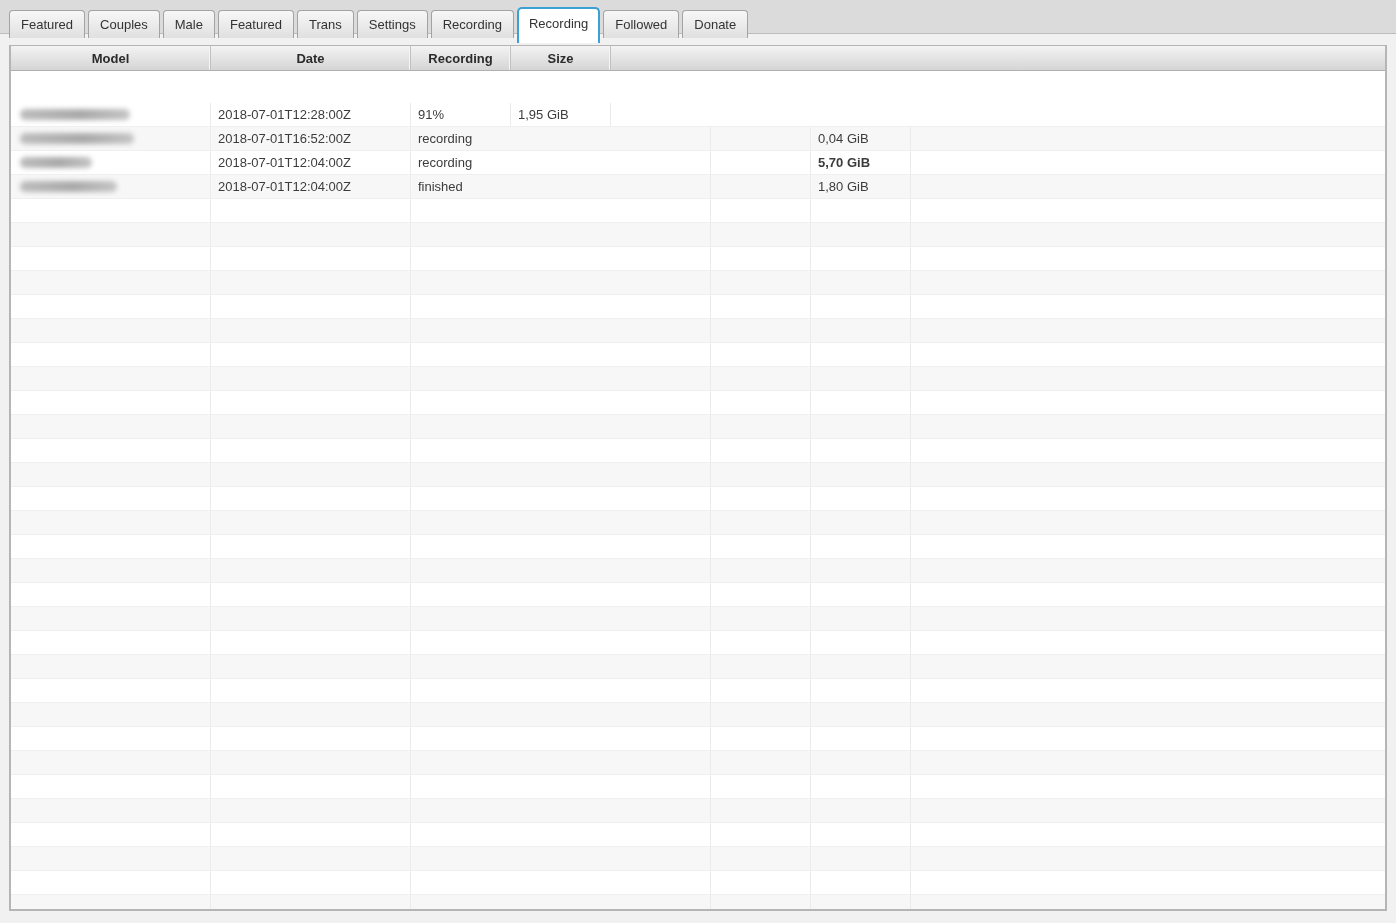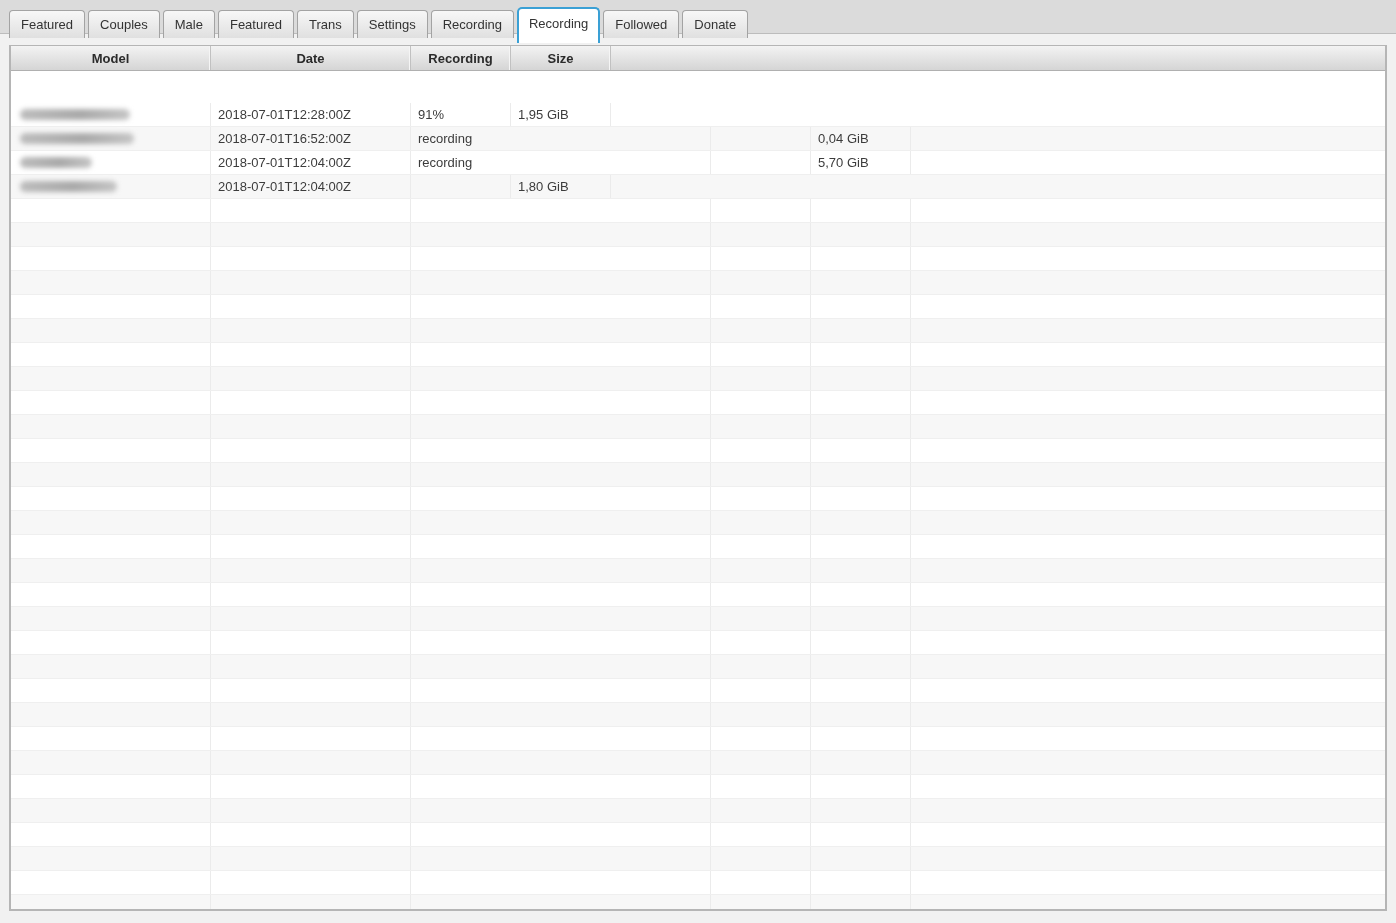"5,70 GiB" div.td { font-weight: none -> bold }
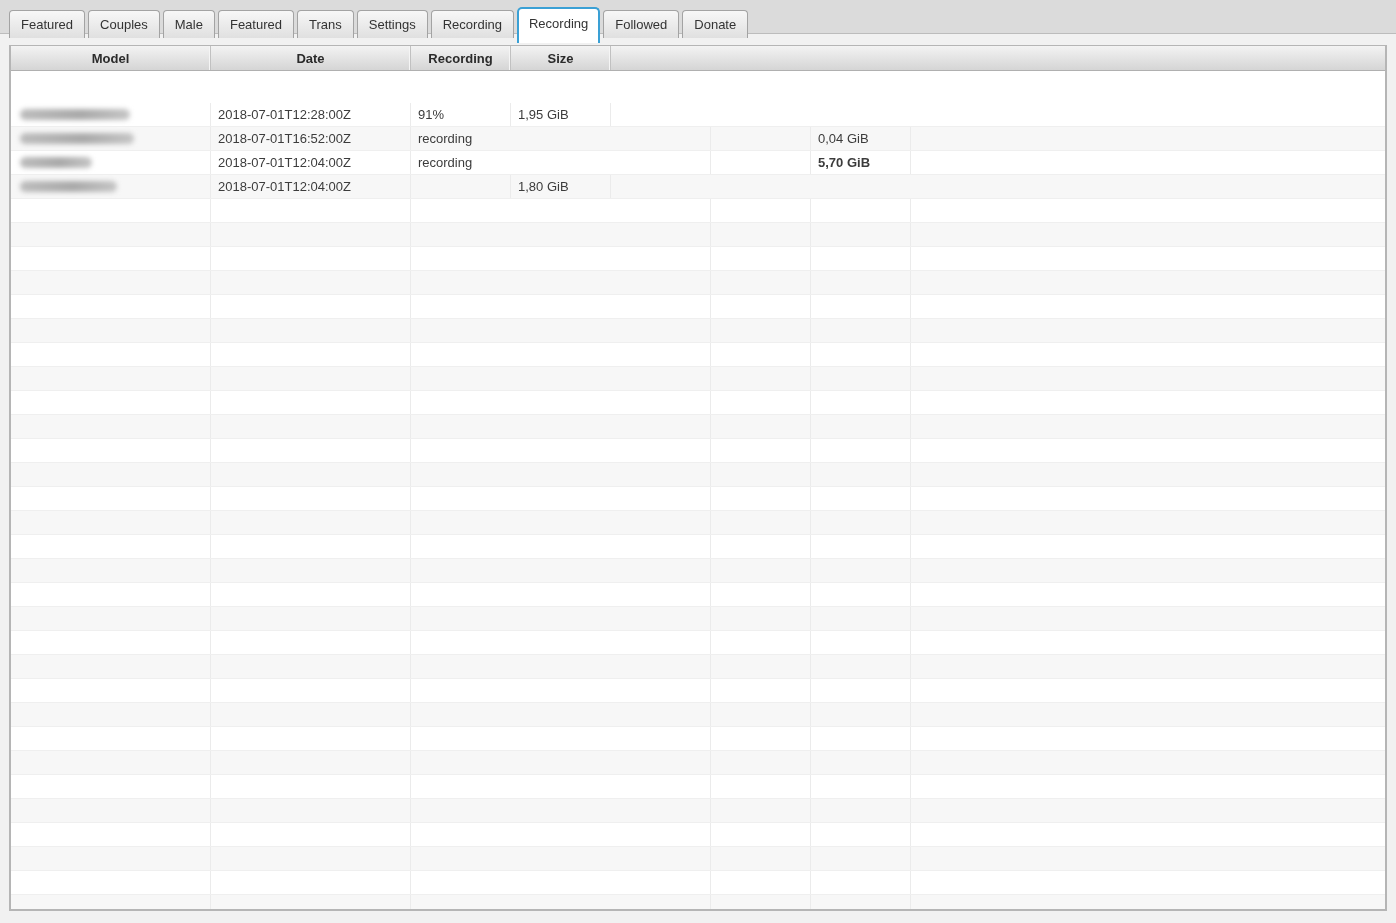"finished" div.td { html: none -> <div> <span>finished</span> </div> }
